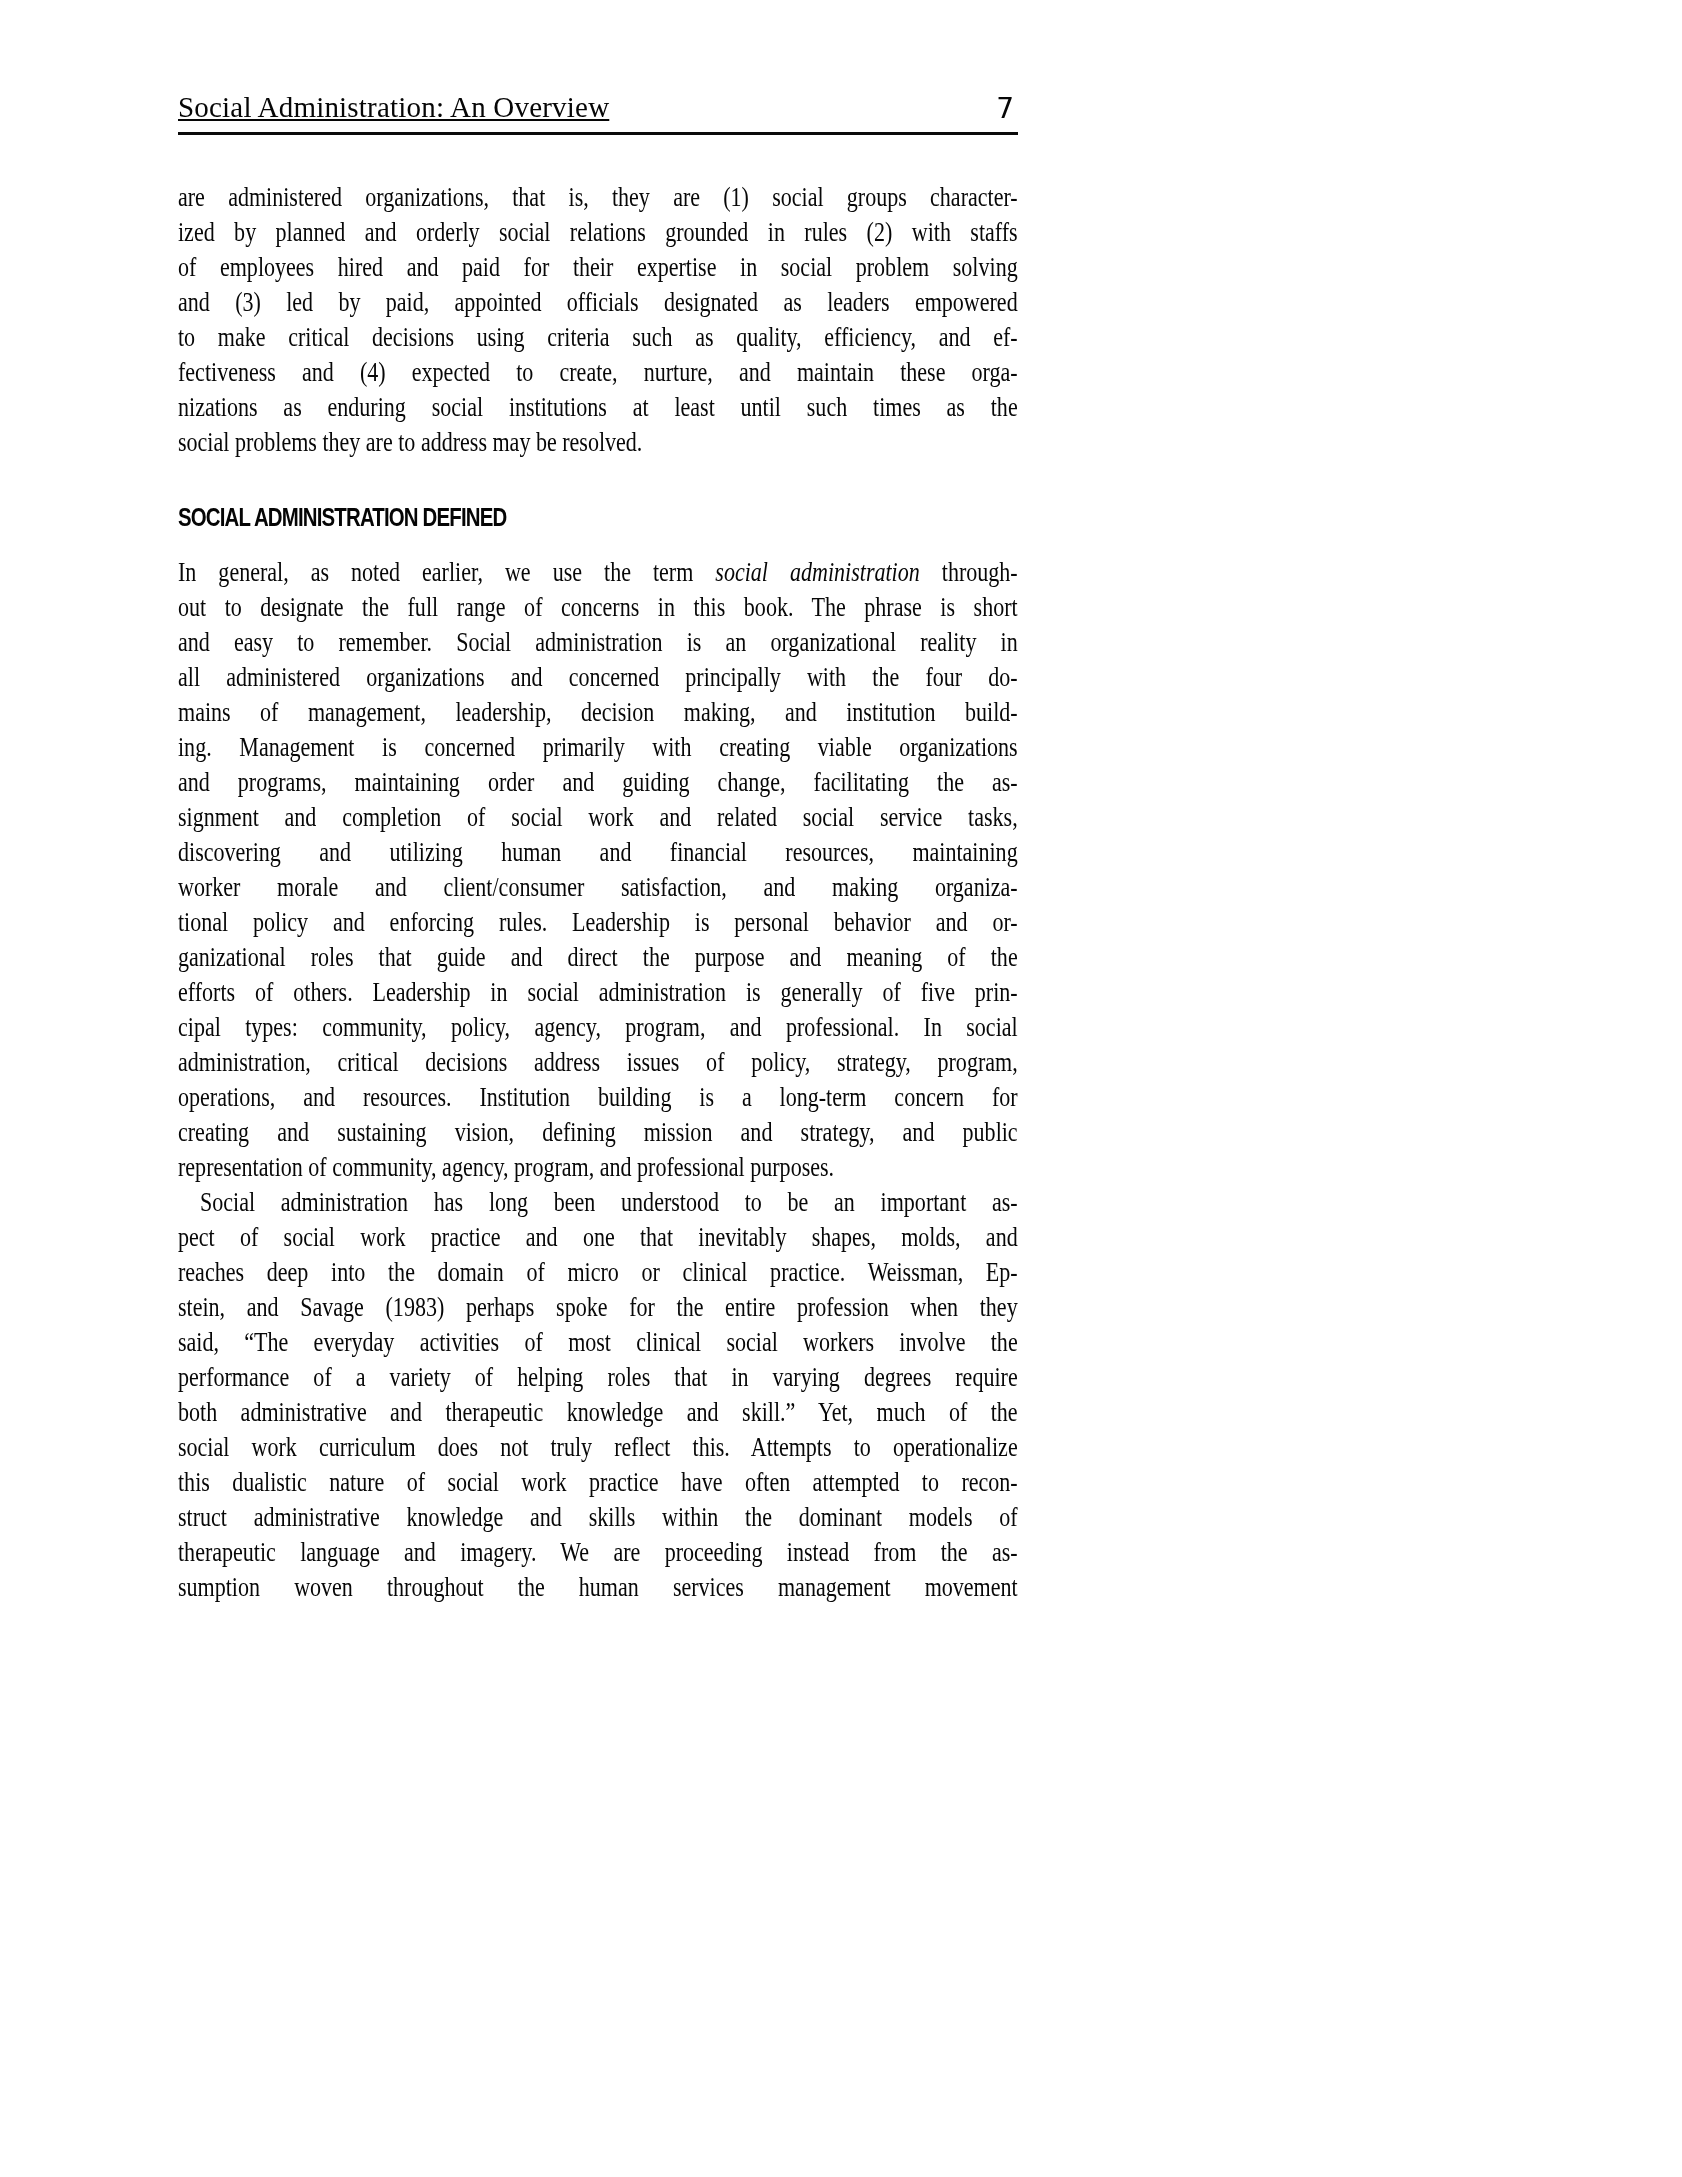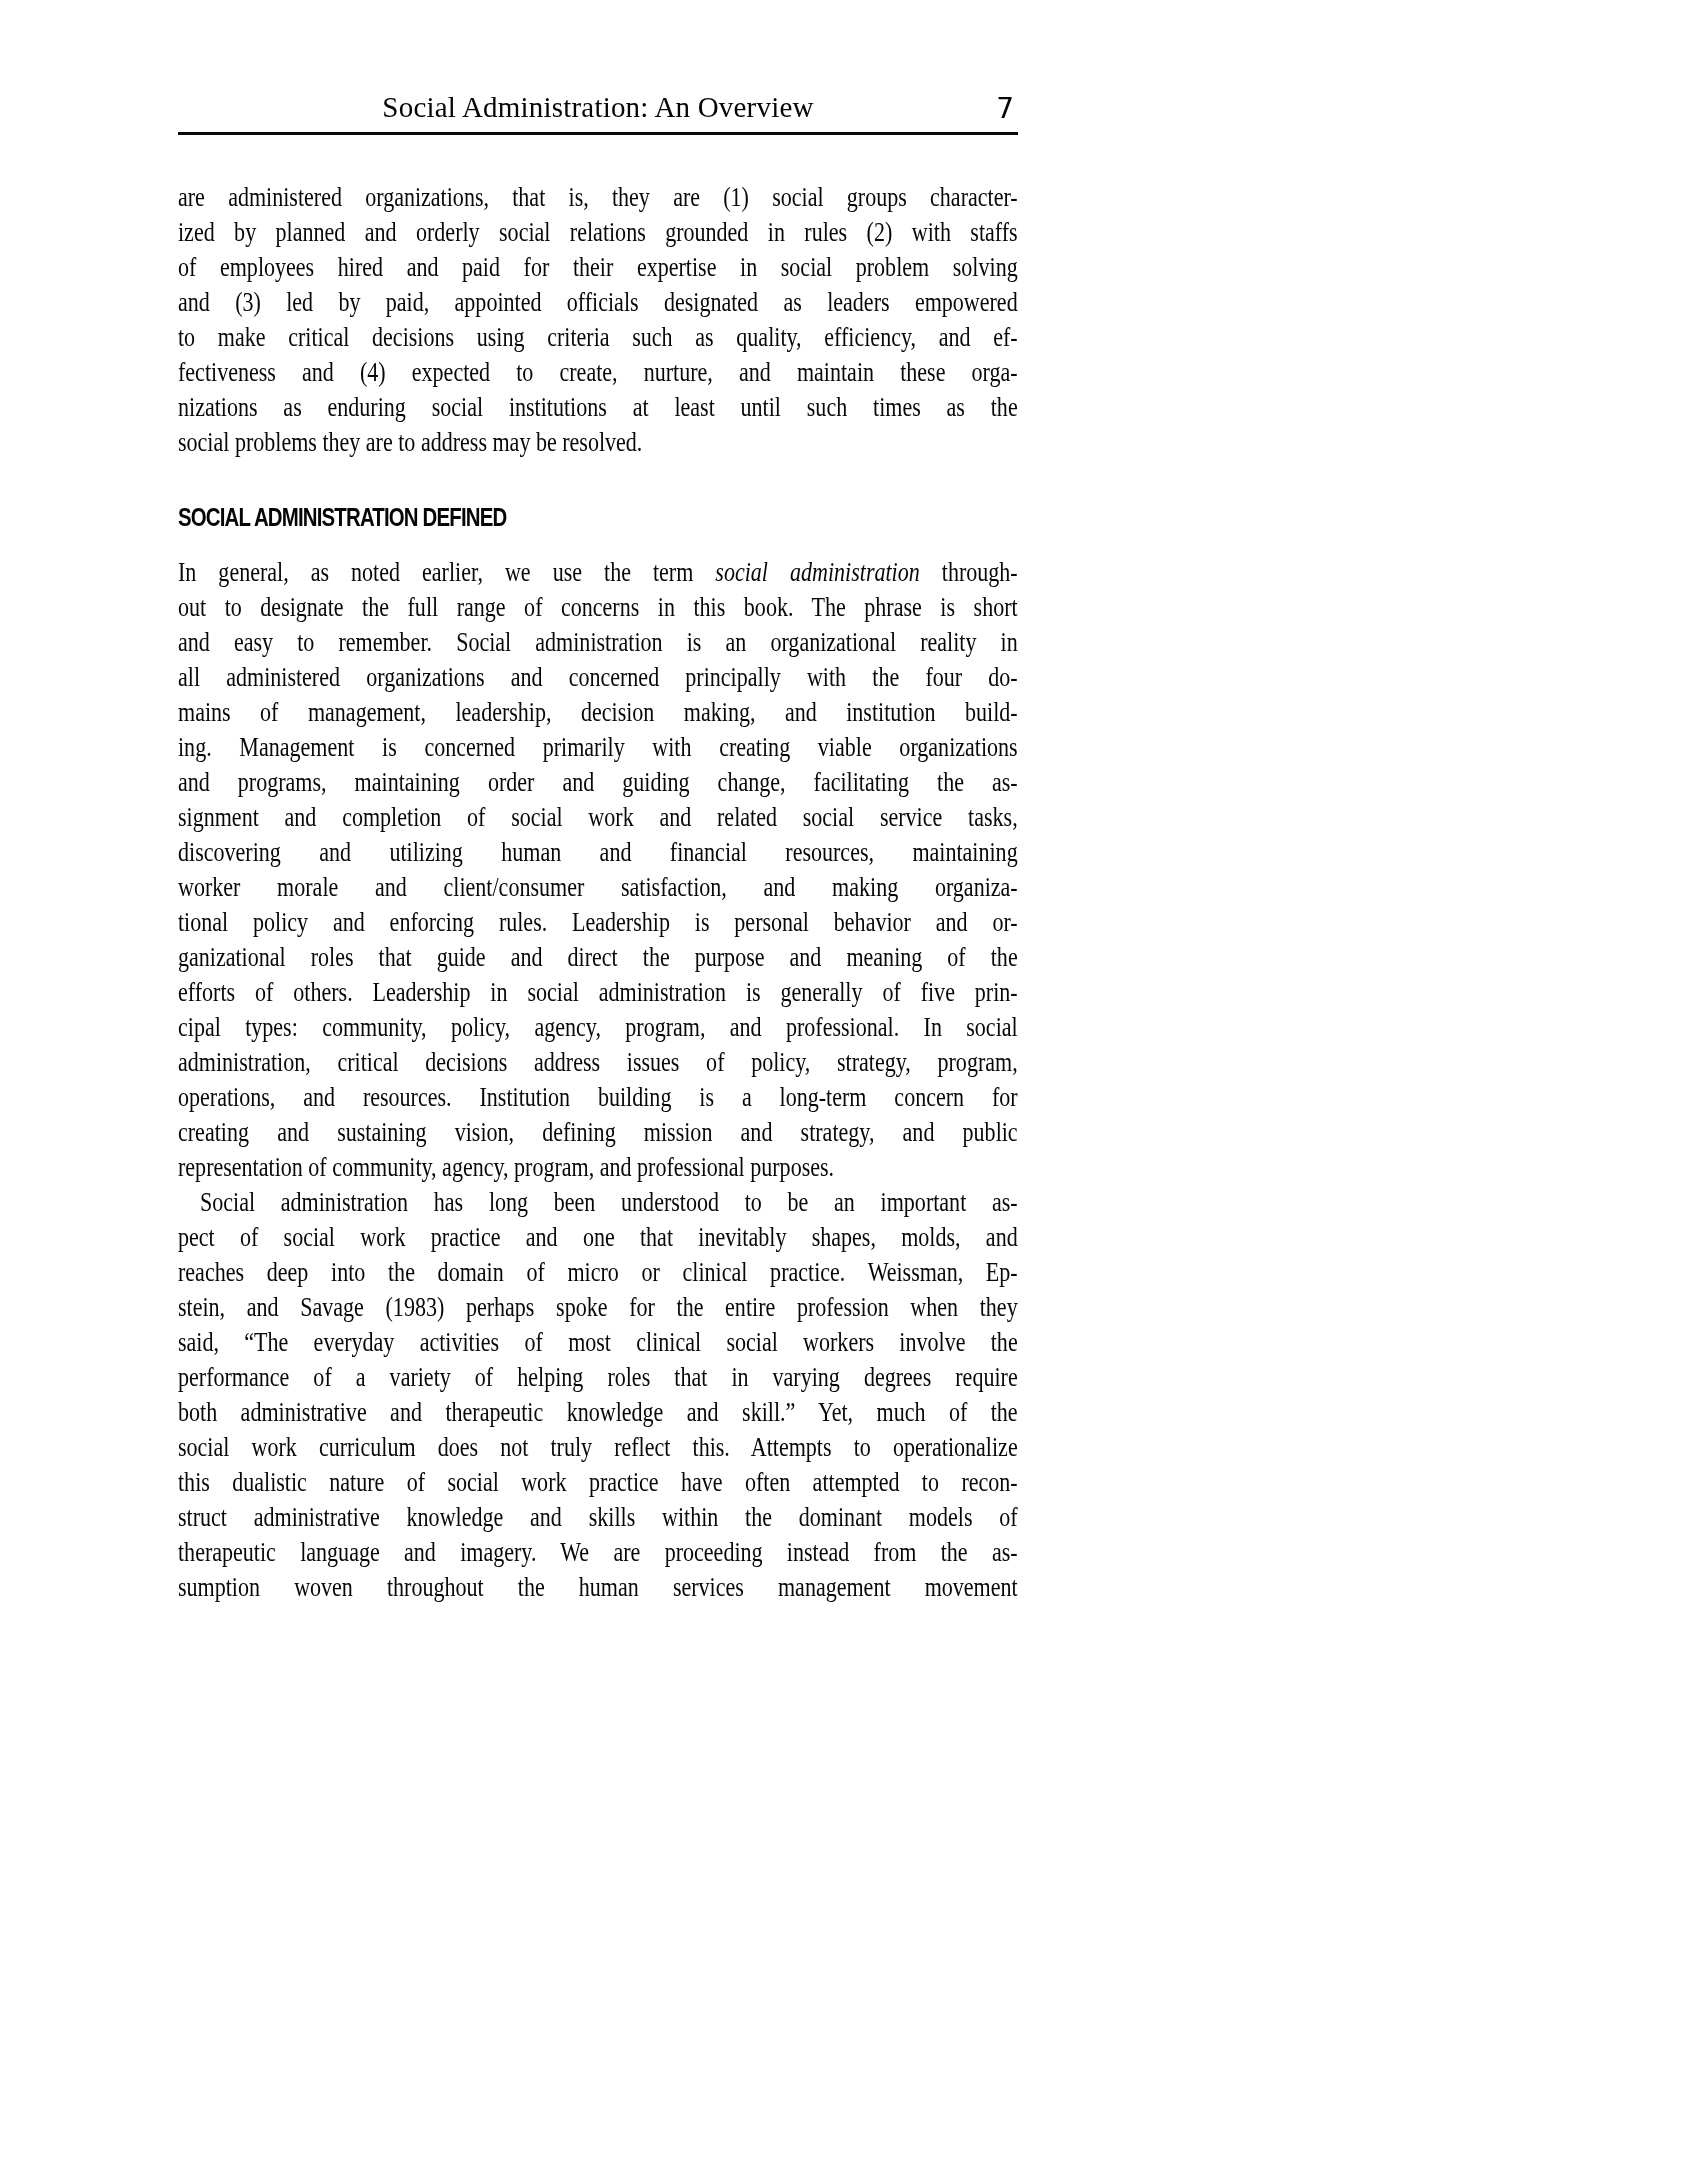"Social Administration: An Overview" .header-title { text-align: center -> left; text-decoration: none -> underline }
